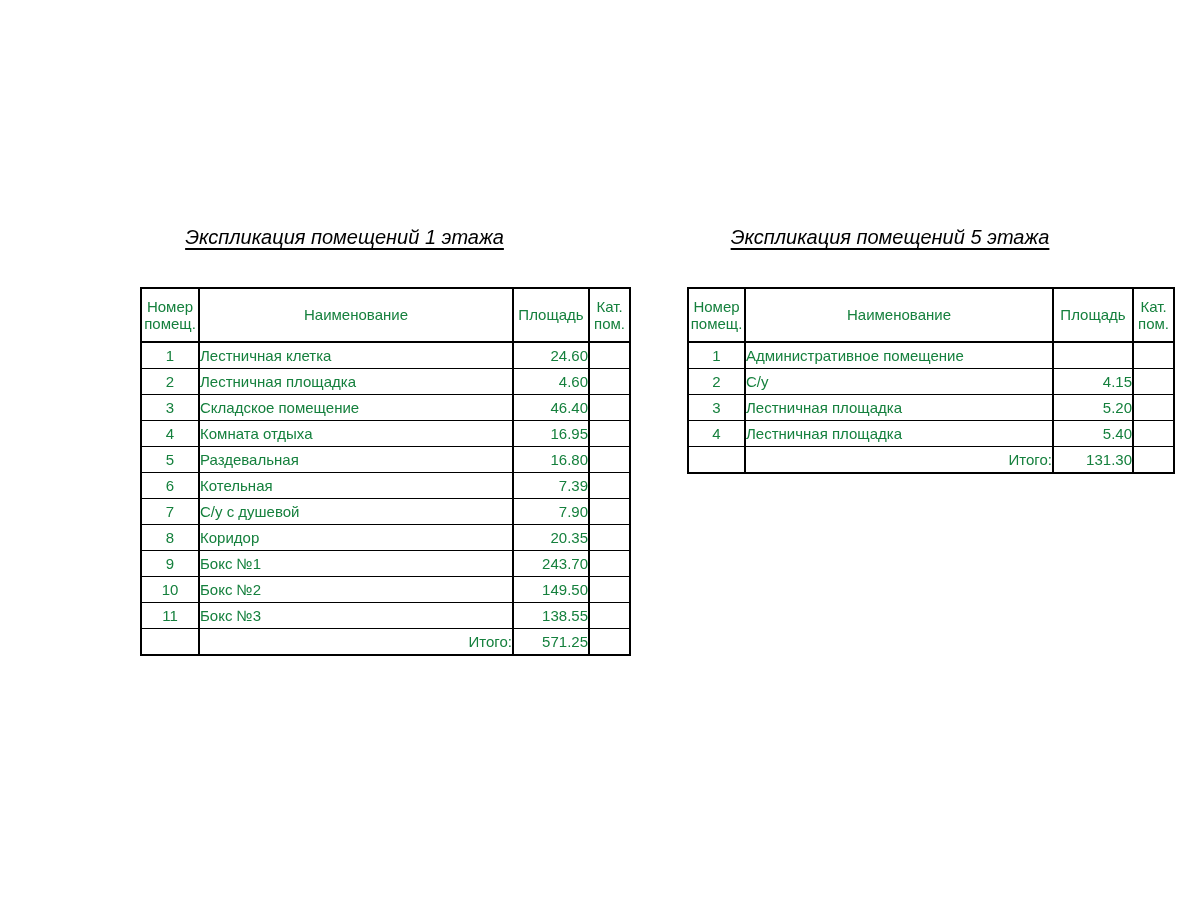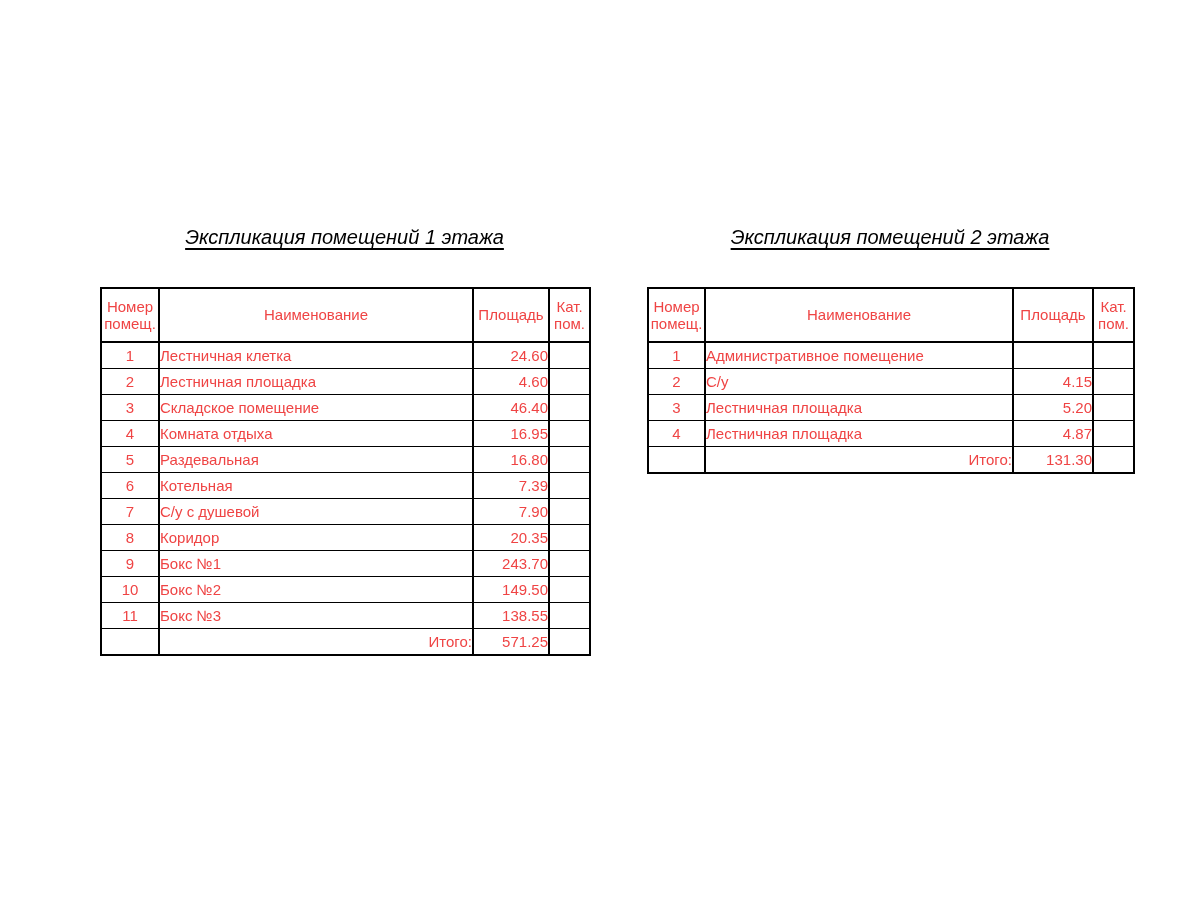"Экспликация помещений 2 этажа" div.table-title { text: 2 -> 5 }
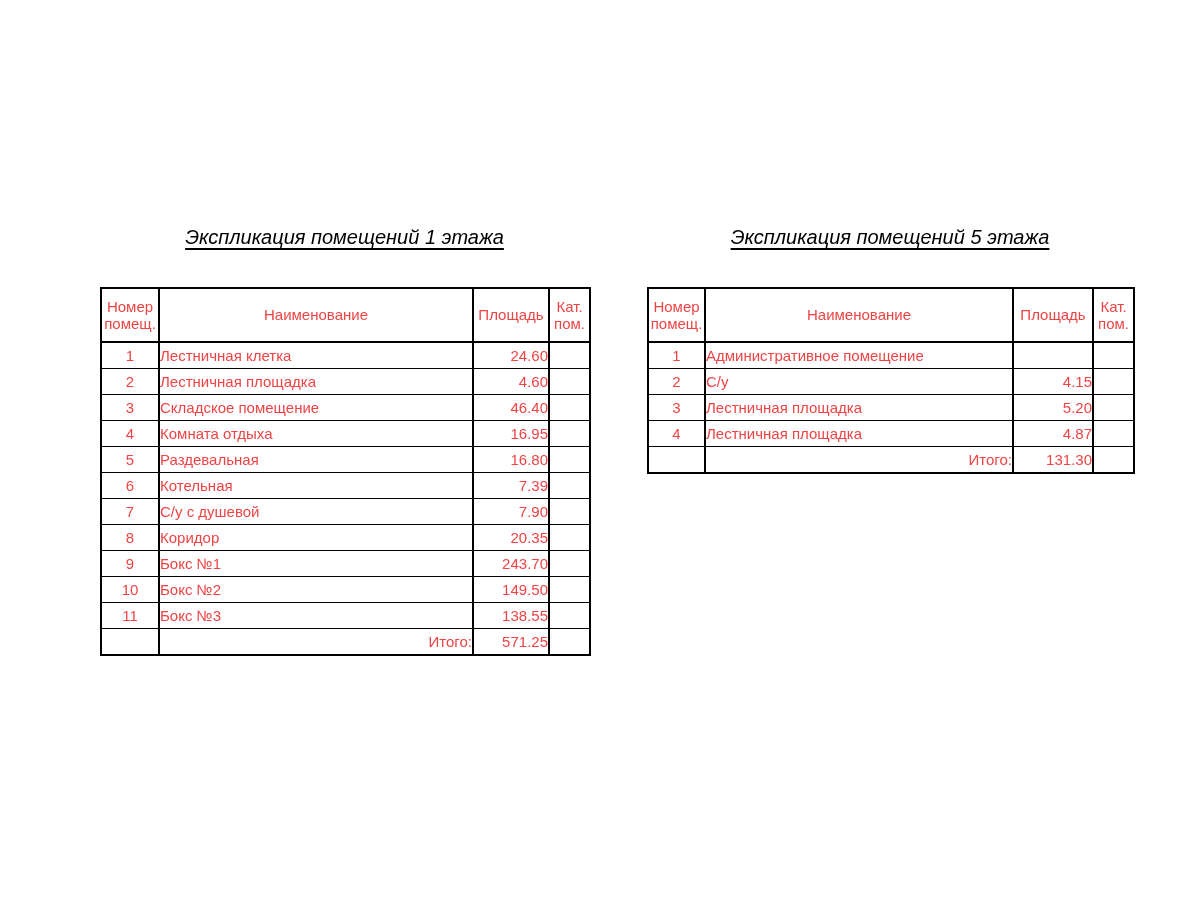"Номер помещ." table.expl { color: #ef4444 -> #15803d; margin-left: none -> 40px }
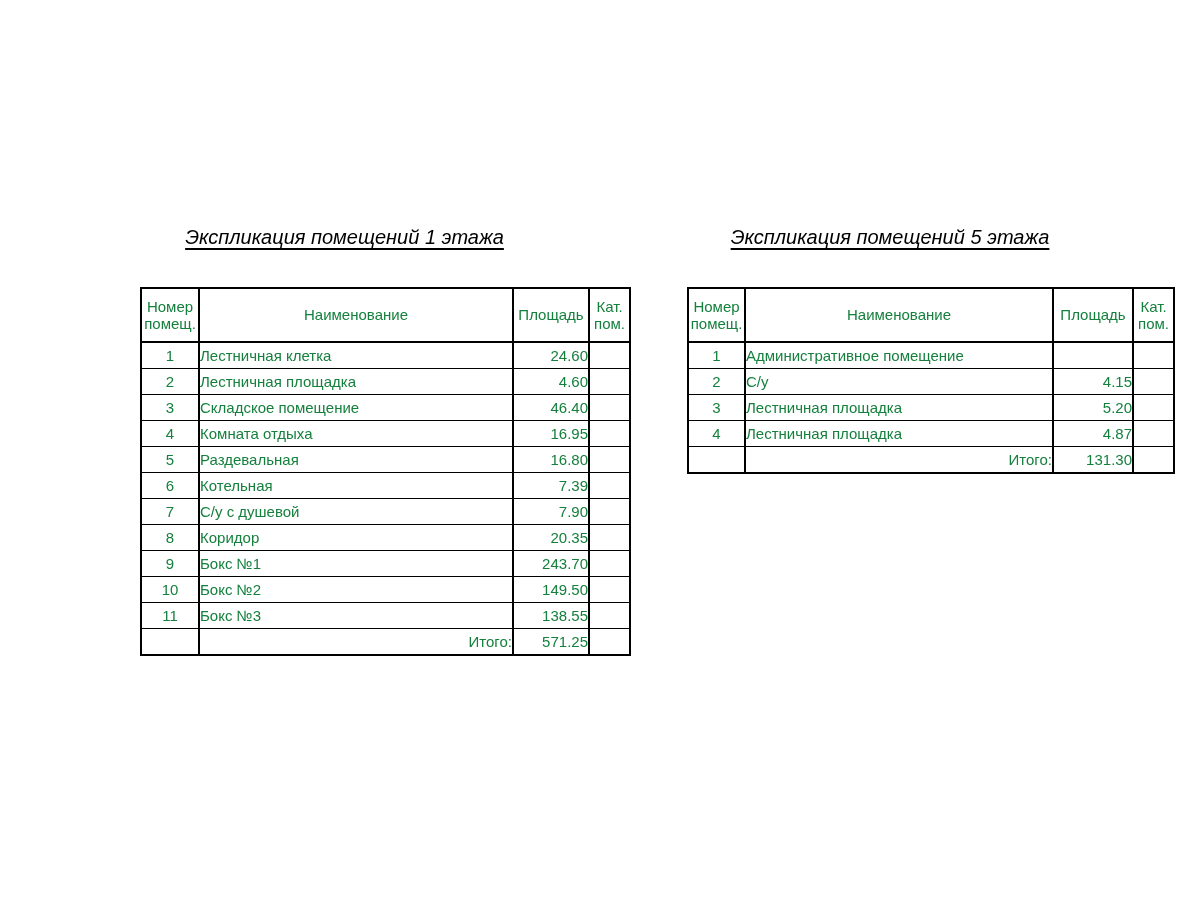"4.87" td.col-area { text: 4.87 -> 5.40 }
